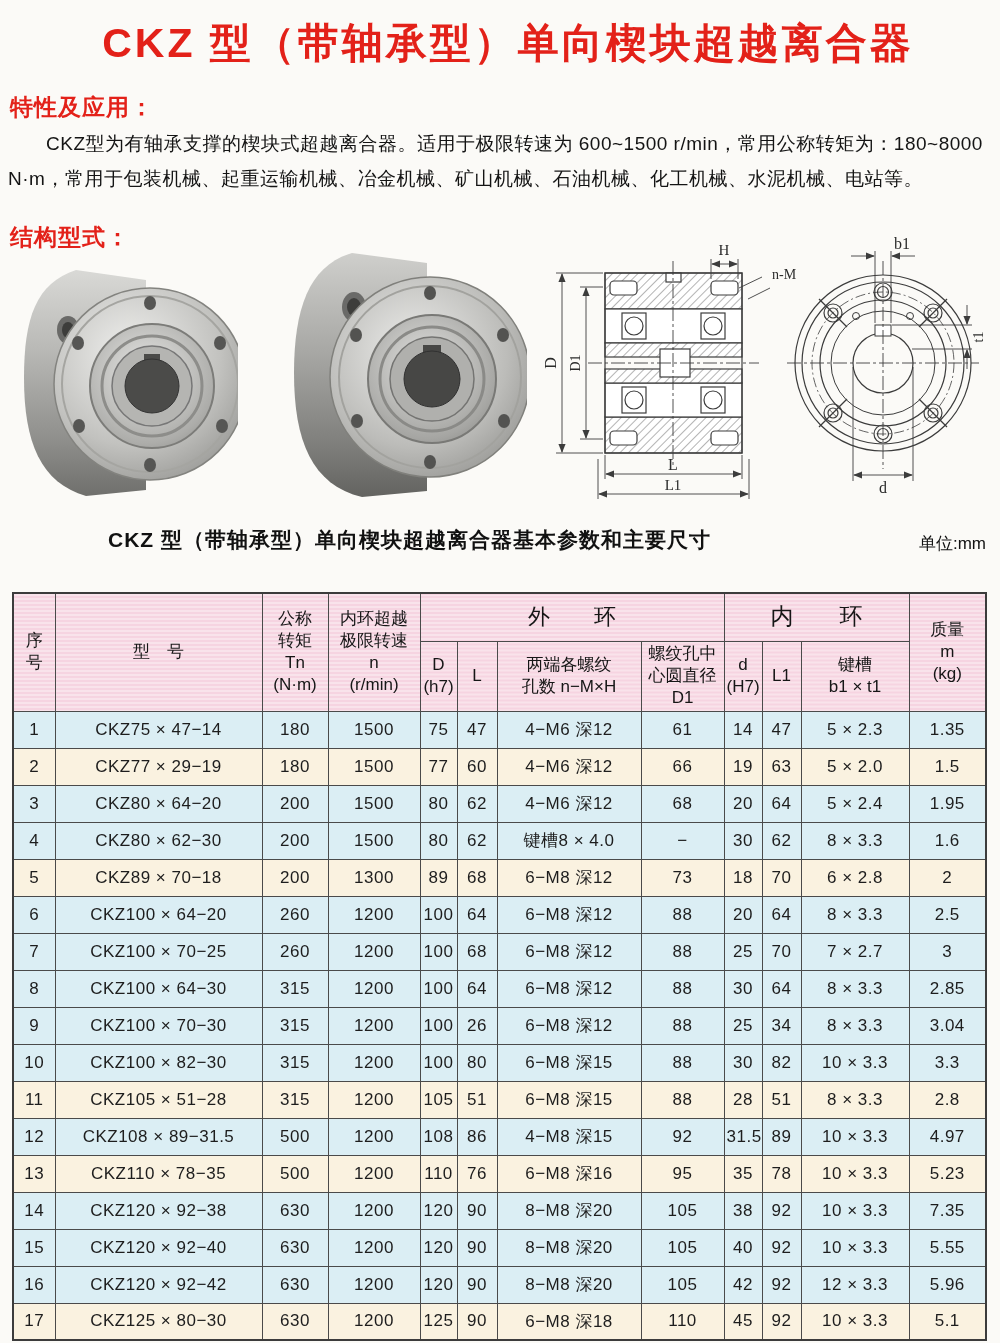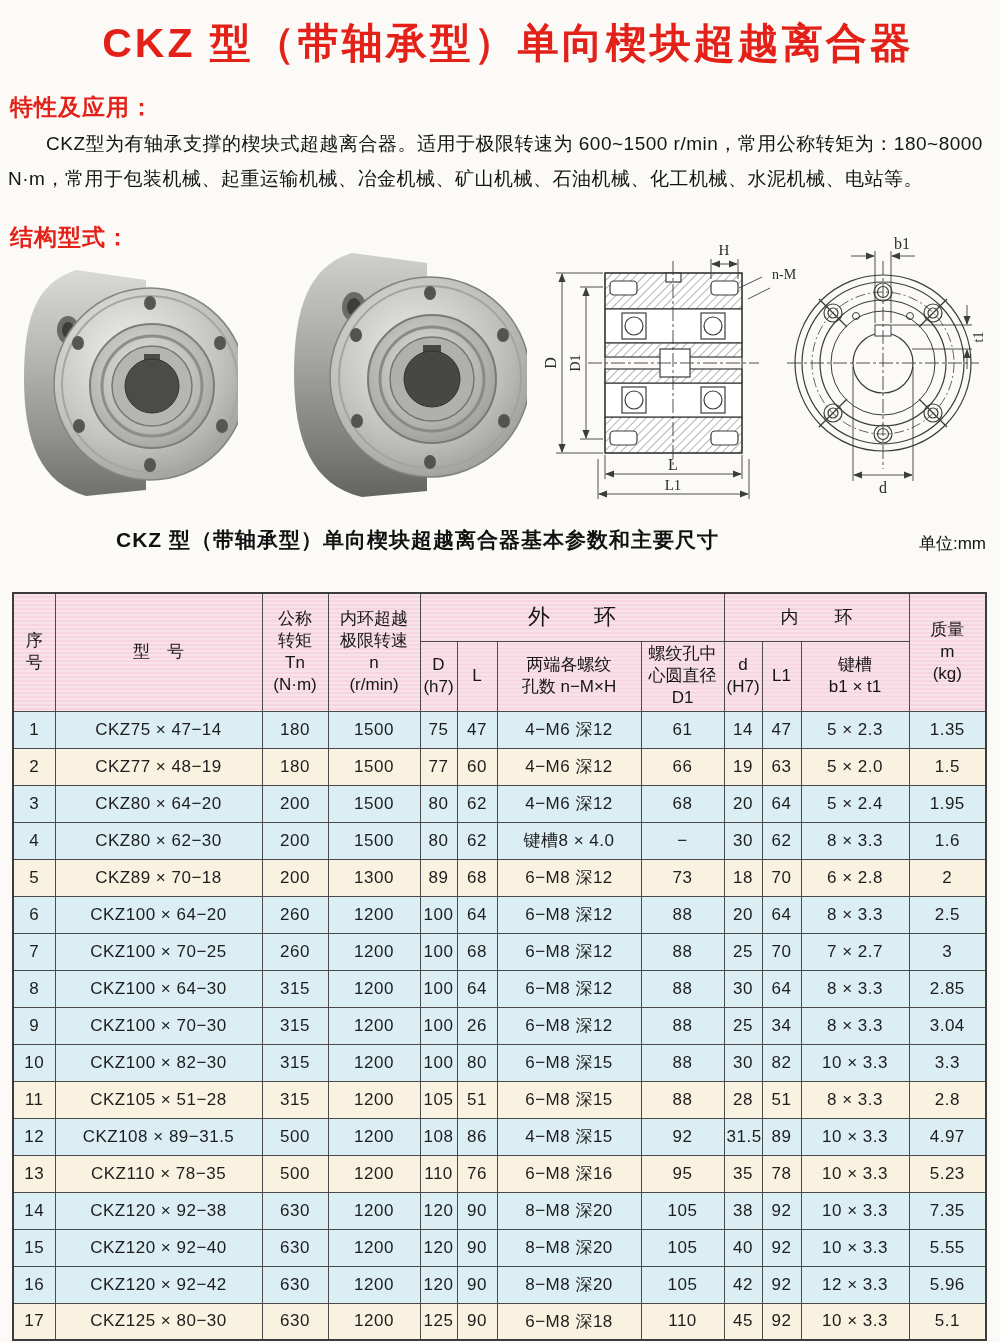"CKZ 型（带轴承型）单向楔块超越离合器基本参数和主要尺寸" .table-title { margin-left: 8px -> none }
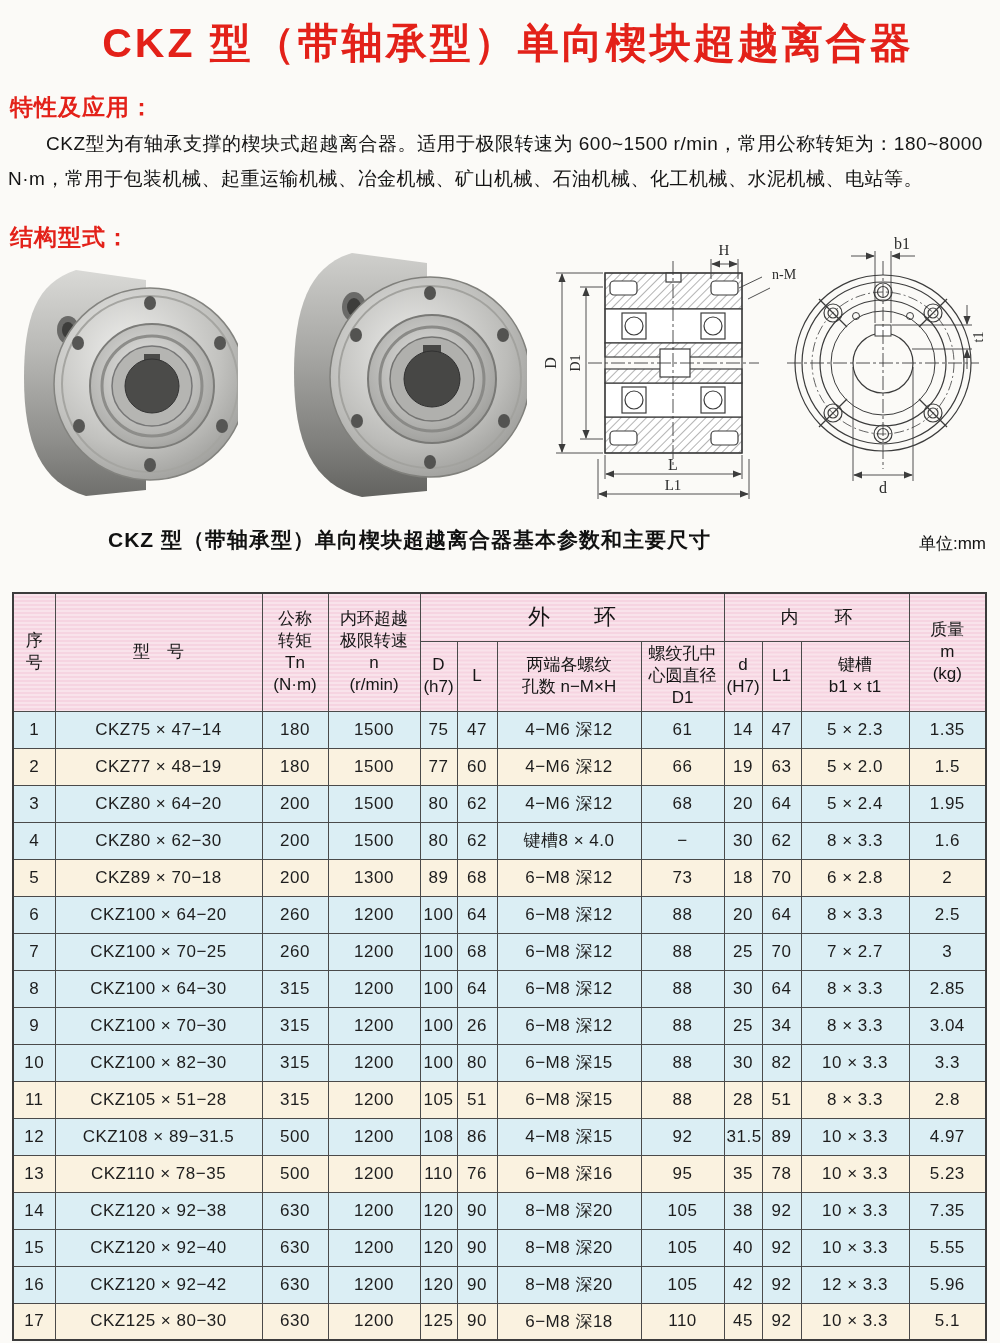"内 环" th { font-size: 18px -> 23px }
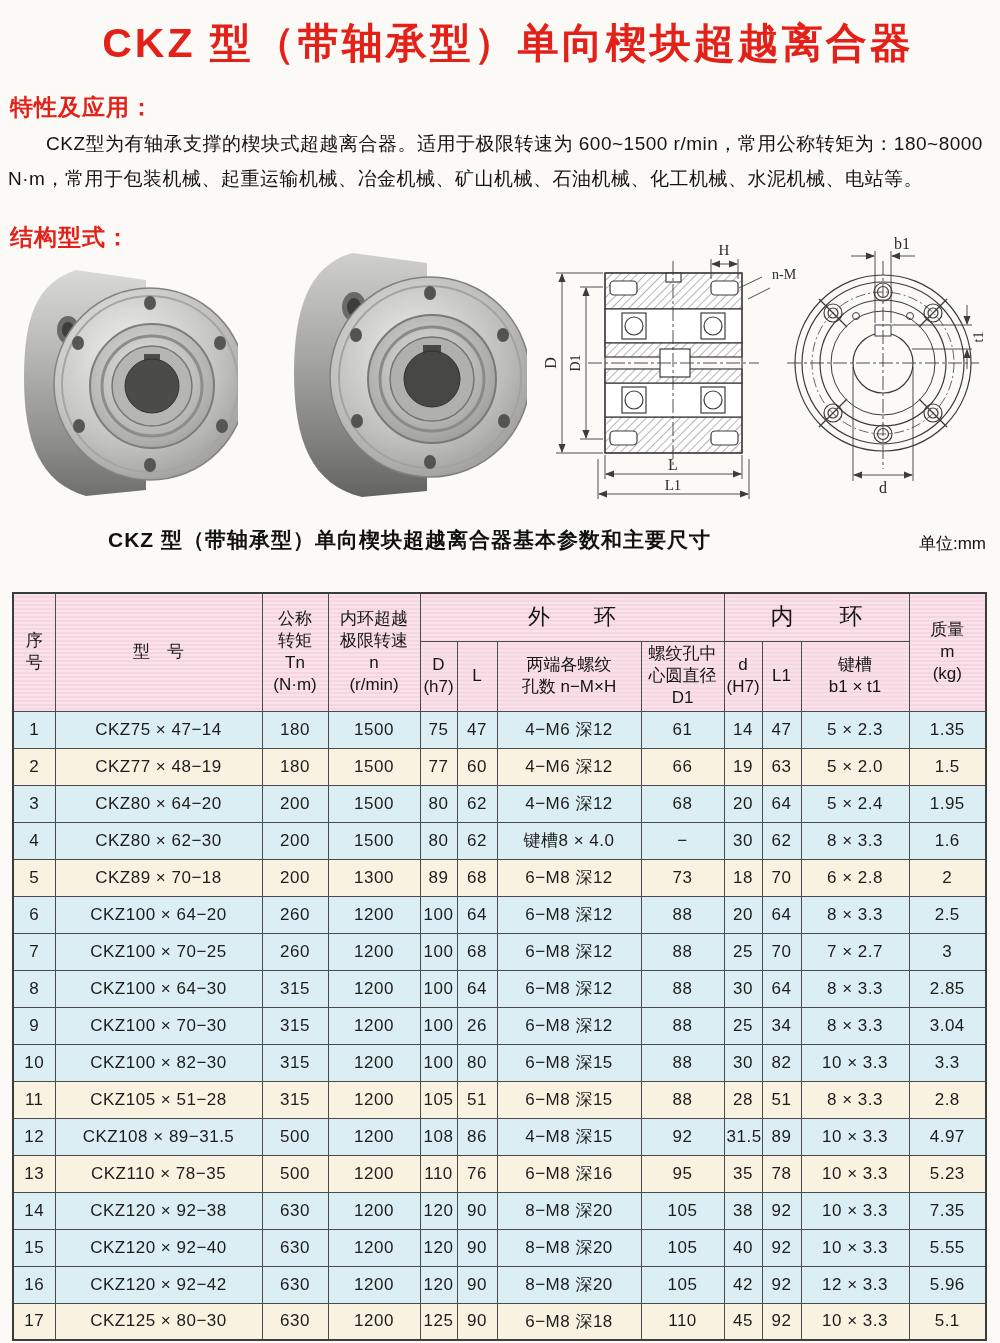"CKZ77 × 48−19" td.model-cell { text: 48 -> 29 }
